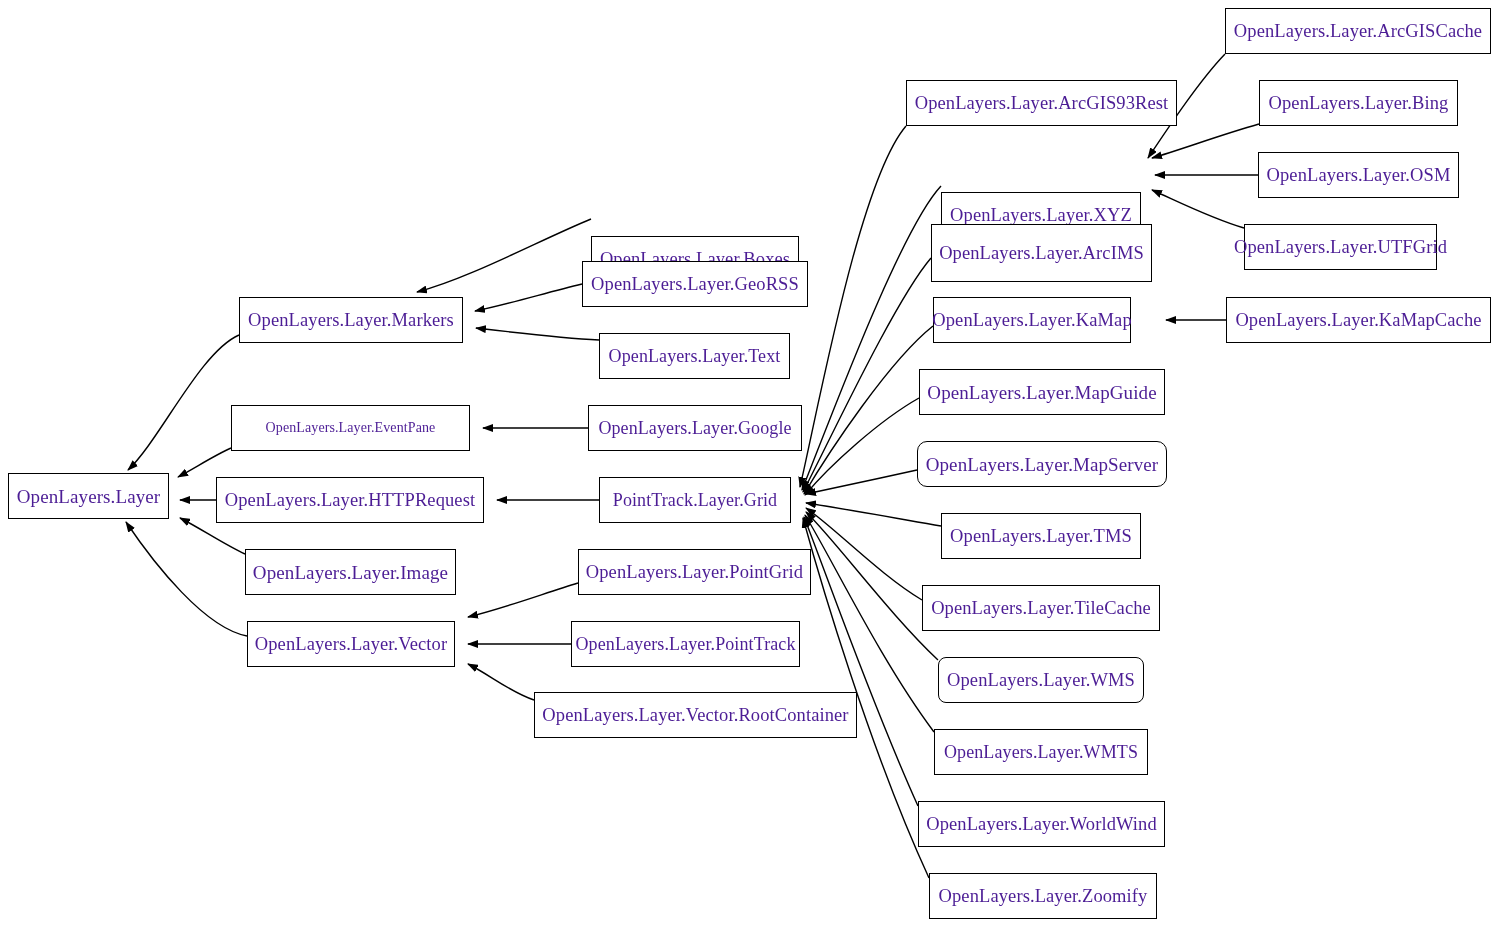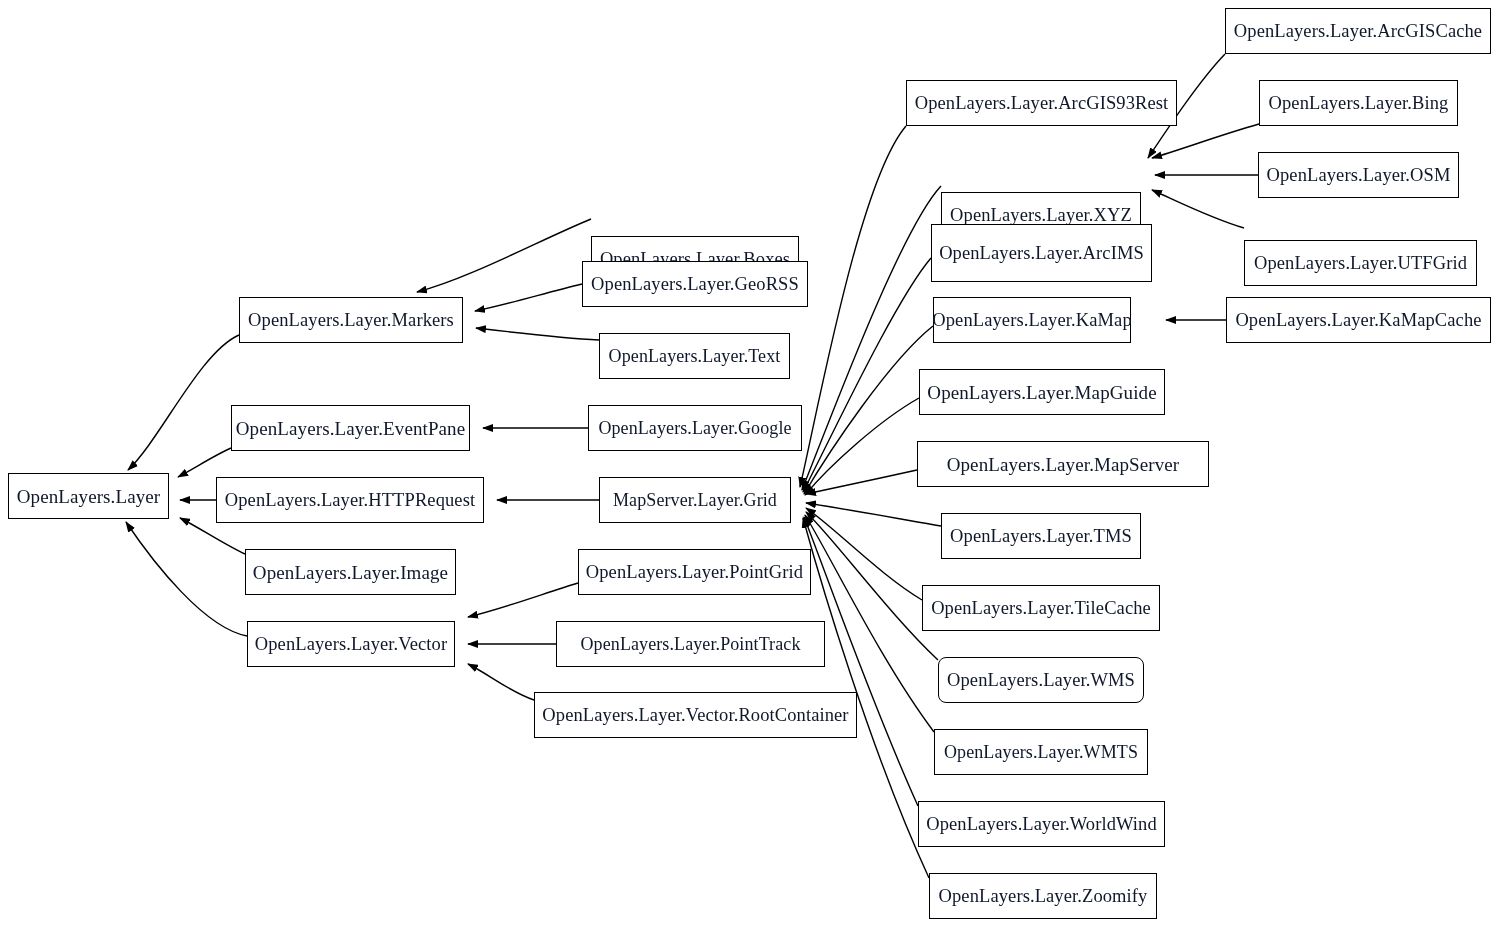"OpenLayers.Layer.ArcGISCache" .node { color: #0f172a -> #4c1d95 }
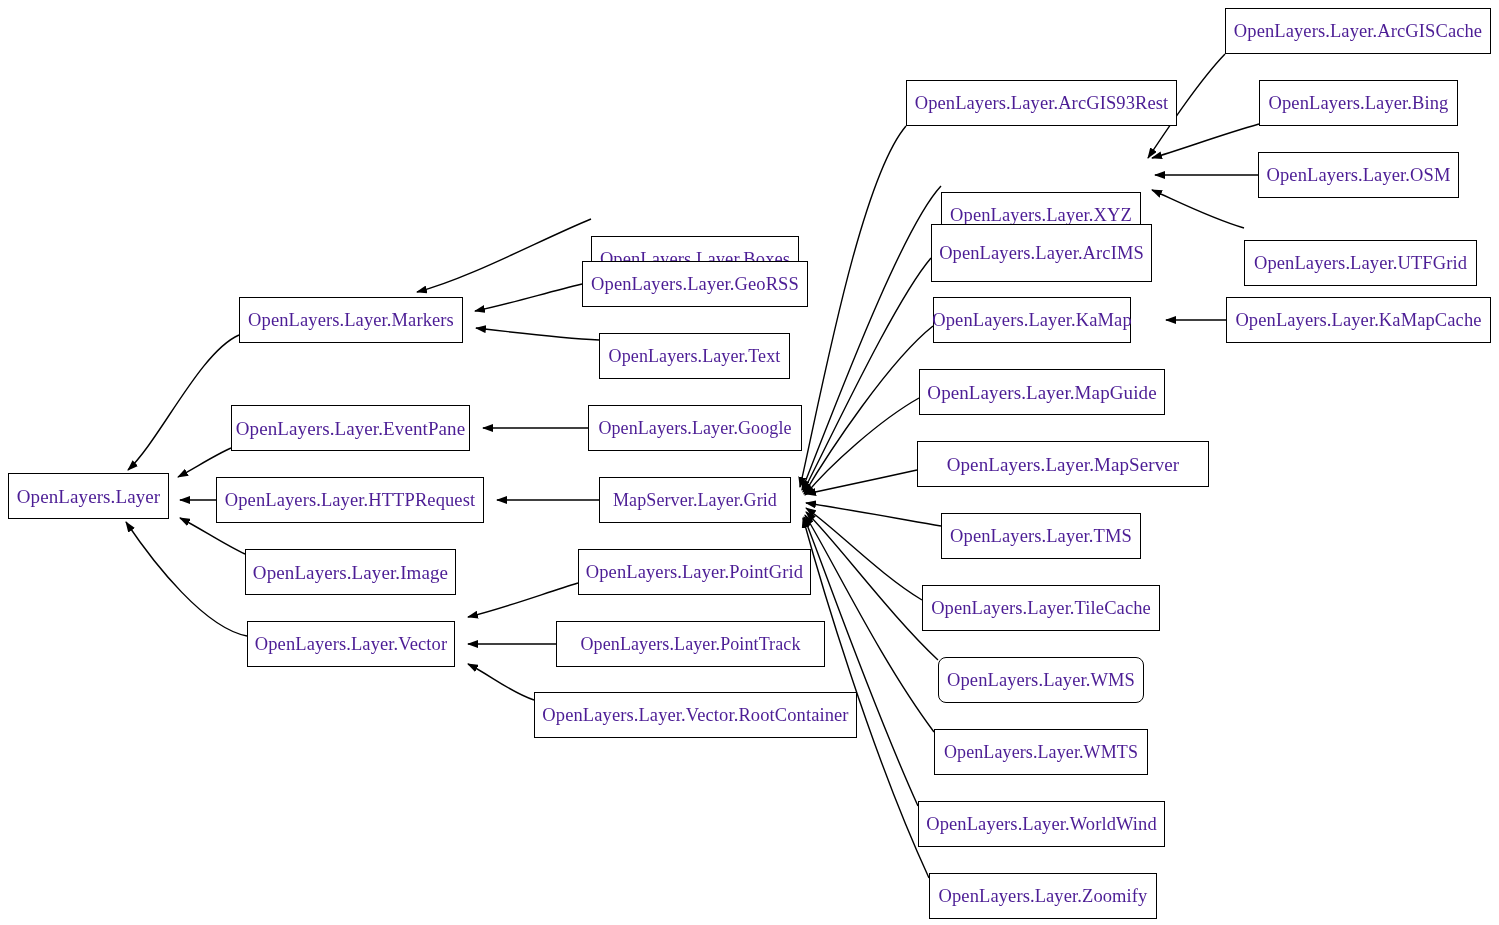"OpenLayers.Layer.UTFGrid" div.node { top: 240px -> 224px; width: 233px -> 193px }
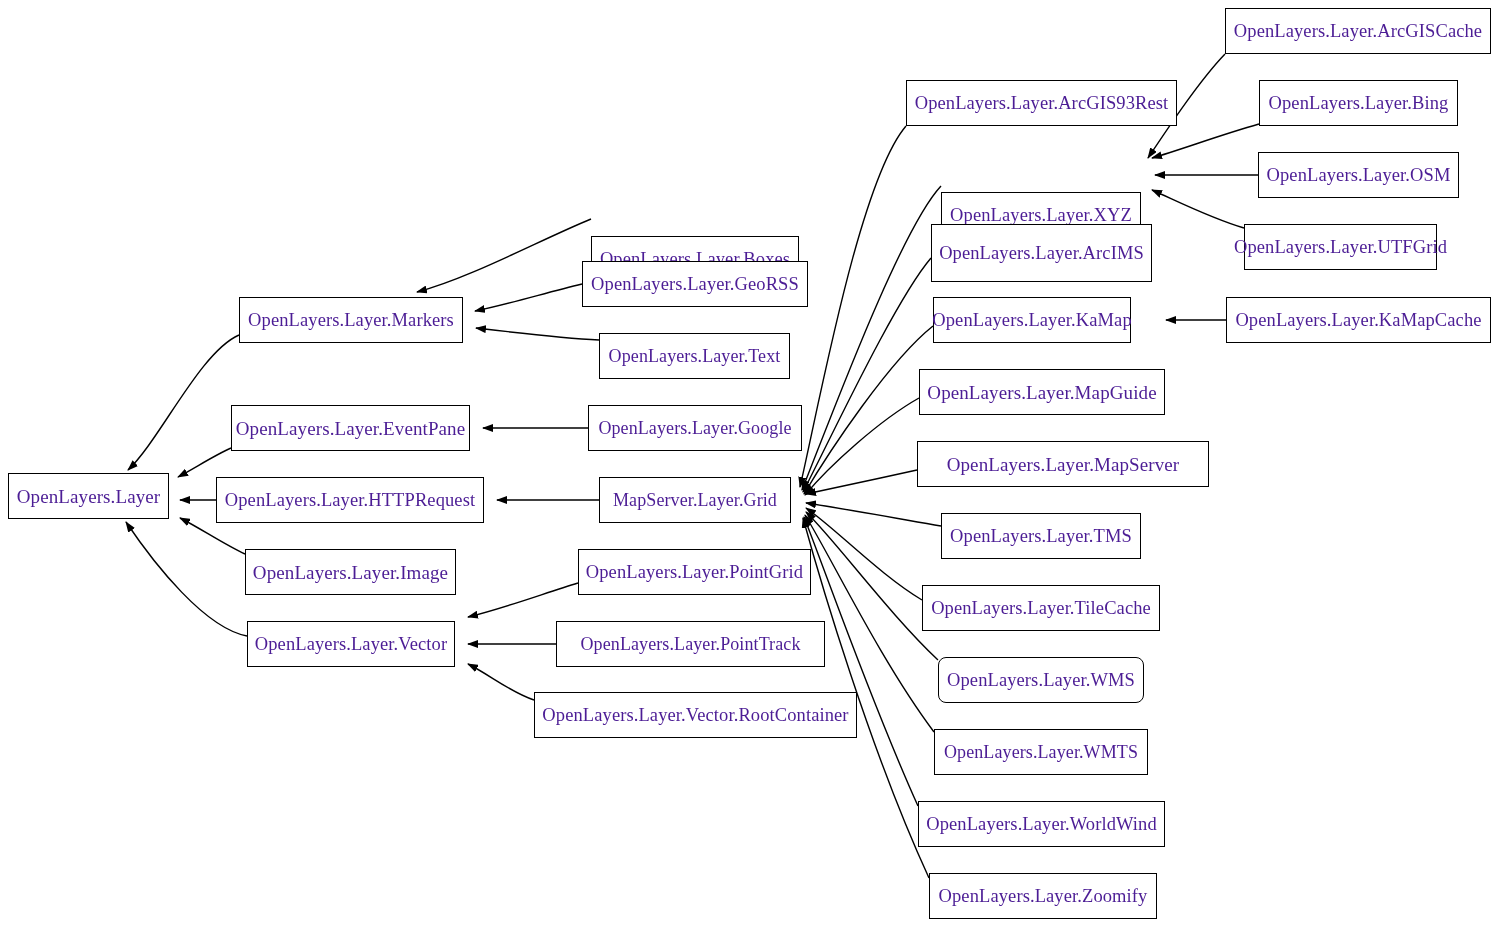"OpenLayers.Layer.EventPane" span.node-label { font-size: 19px -> 14px }
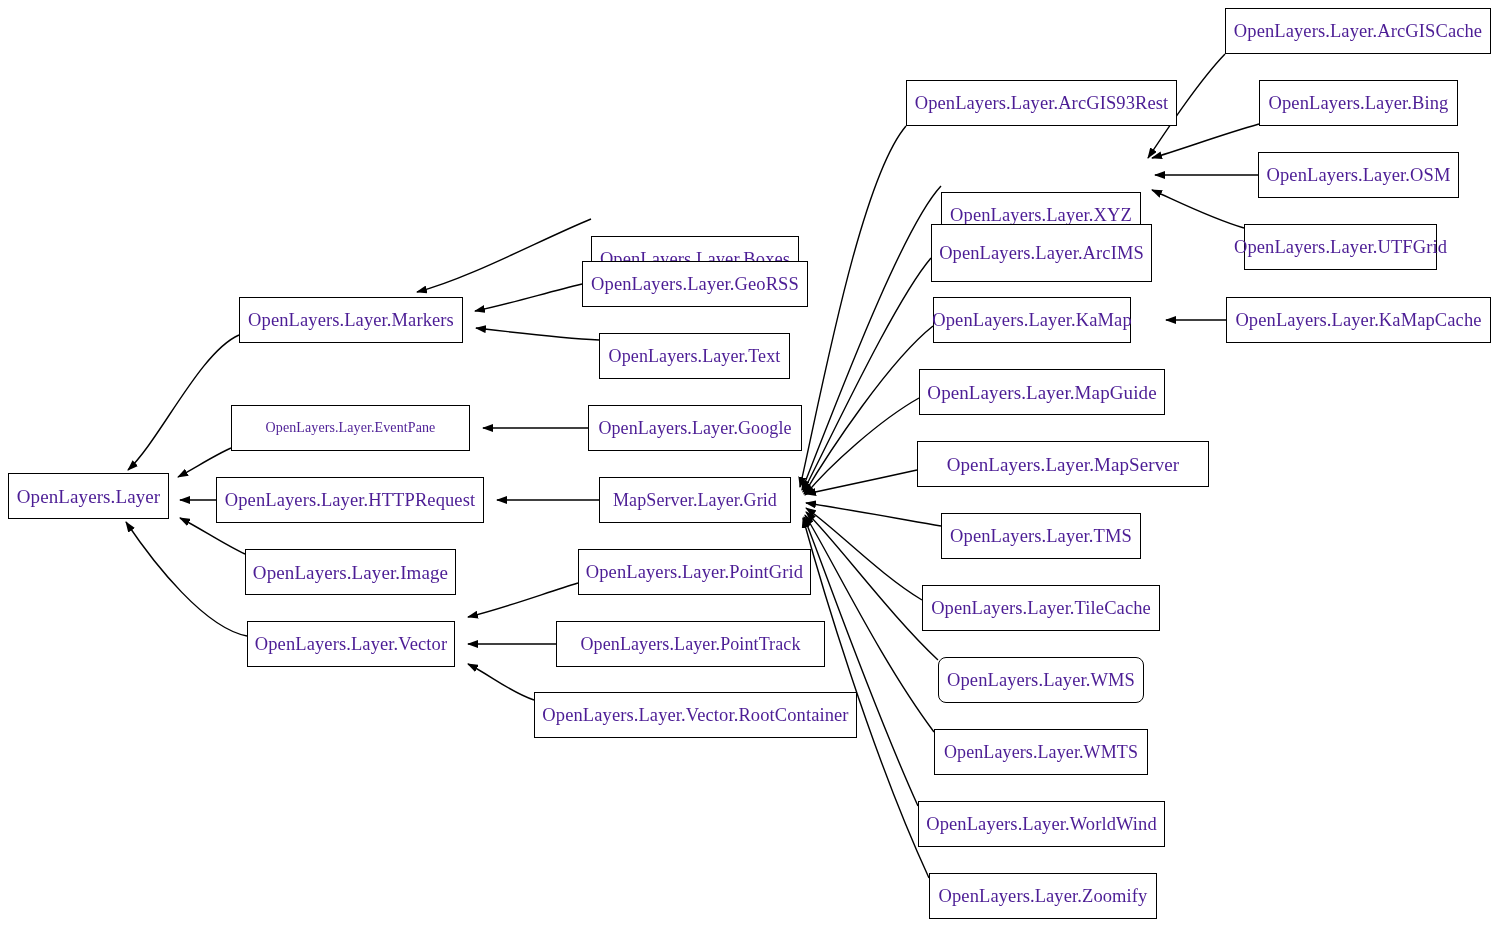"OpenLayers.Layer.MapServer" div.node { border-radius: none -> 10px; width: 292px -> 250px }
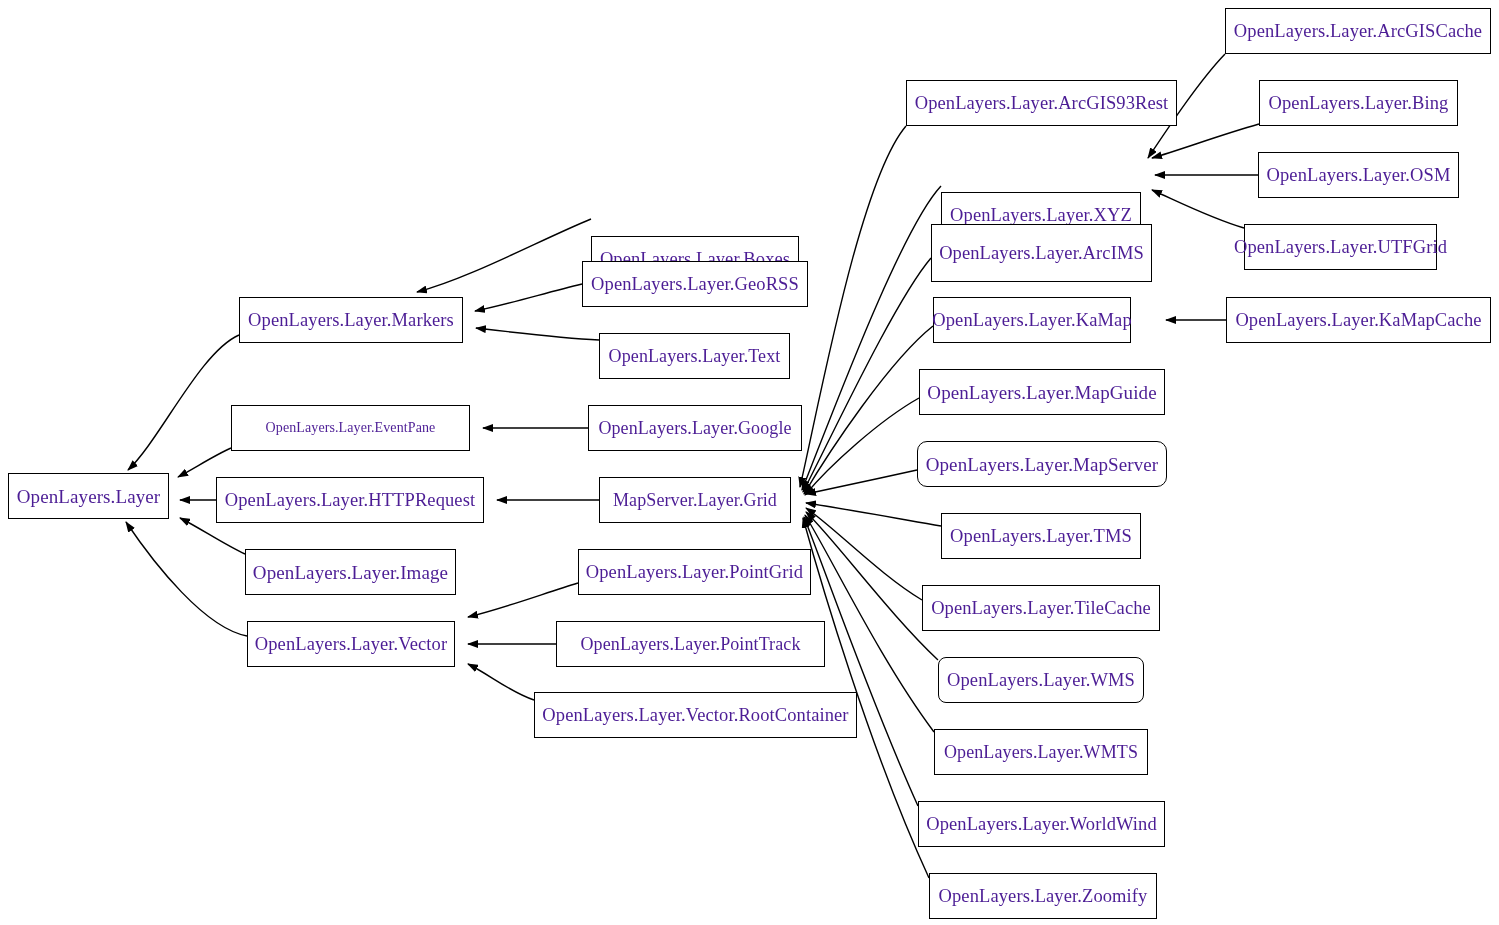"MapServer.Layer.Grid" span.node-label { text: MapServer.Layer.Grid -> PointTrack.Layer.Grid }
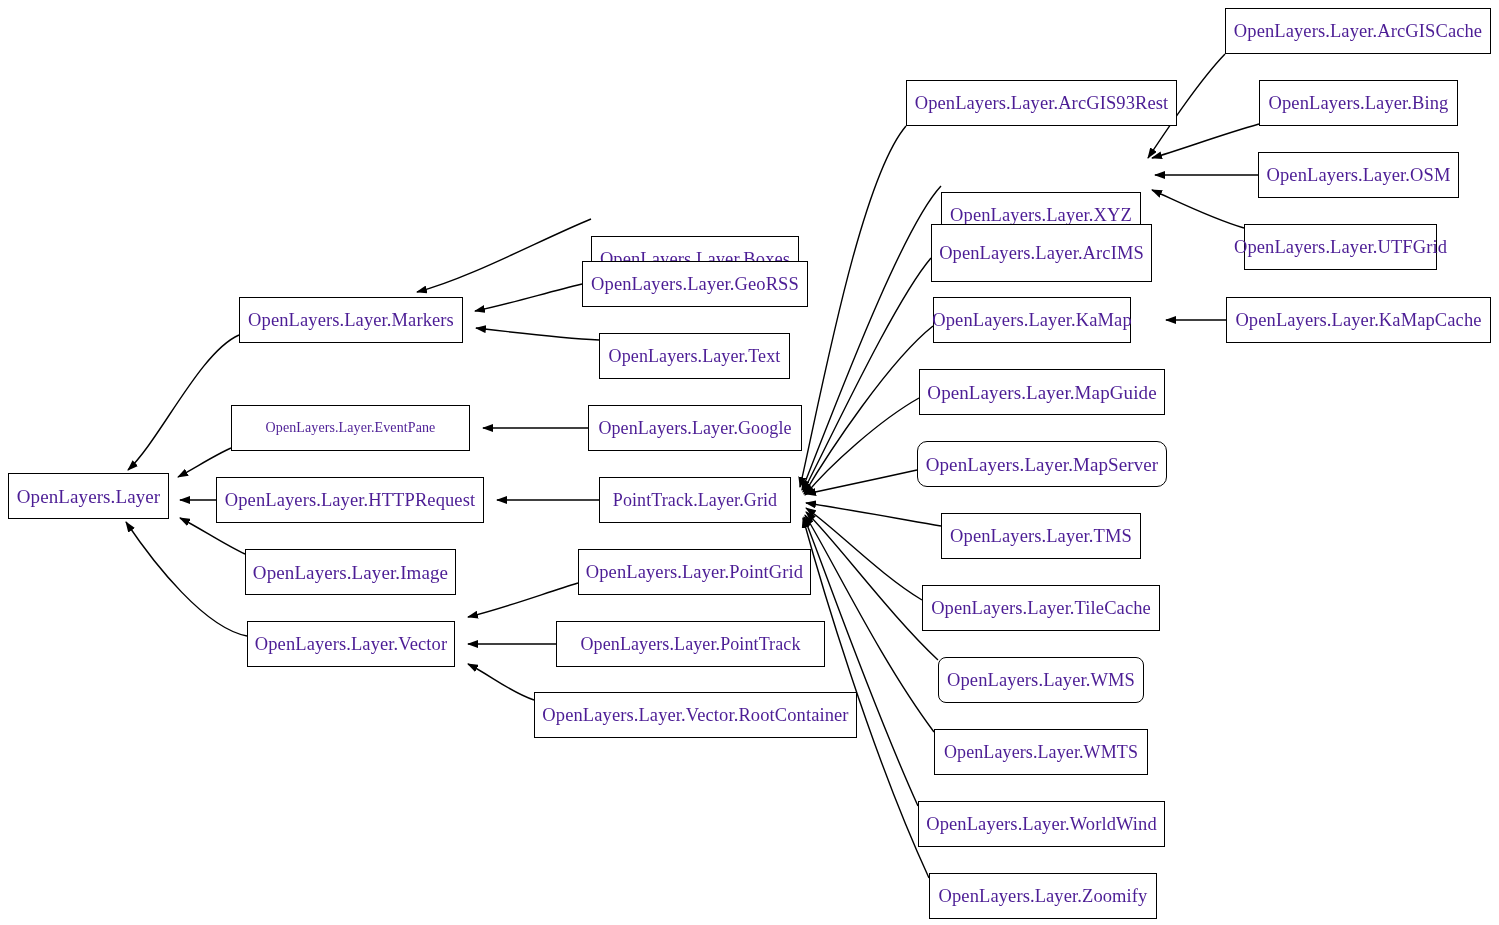"OpenLayers.Layer.PointTrack" div.node { left: 556px -> 571px; width: 269px -> 229px }
